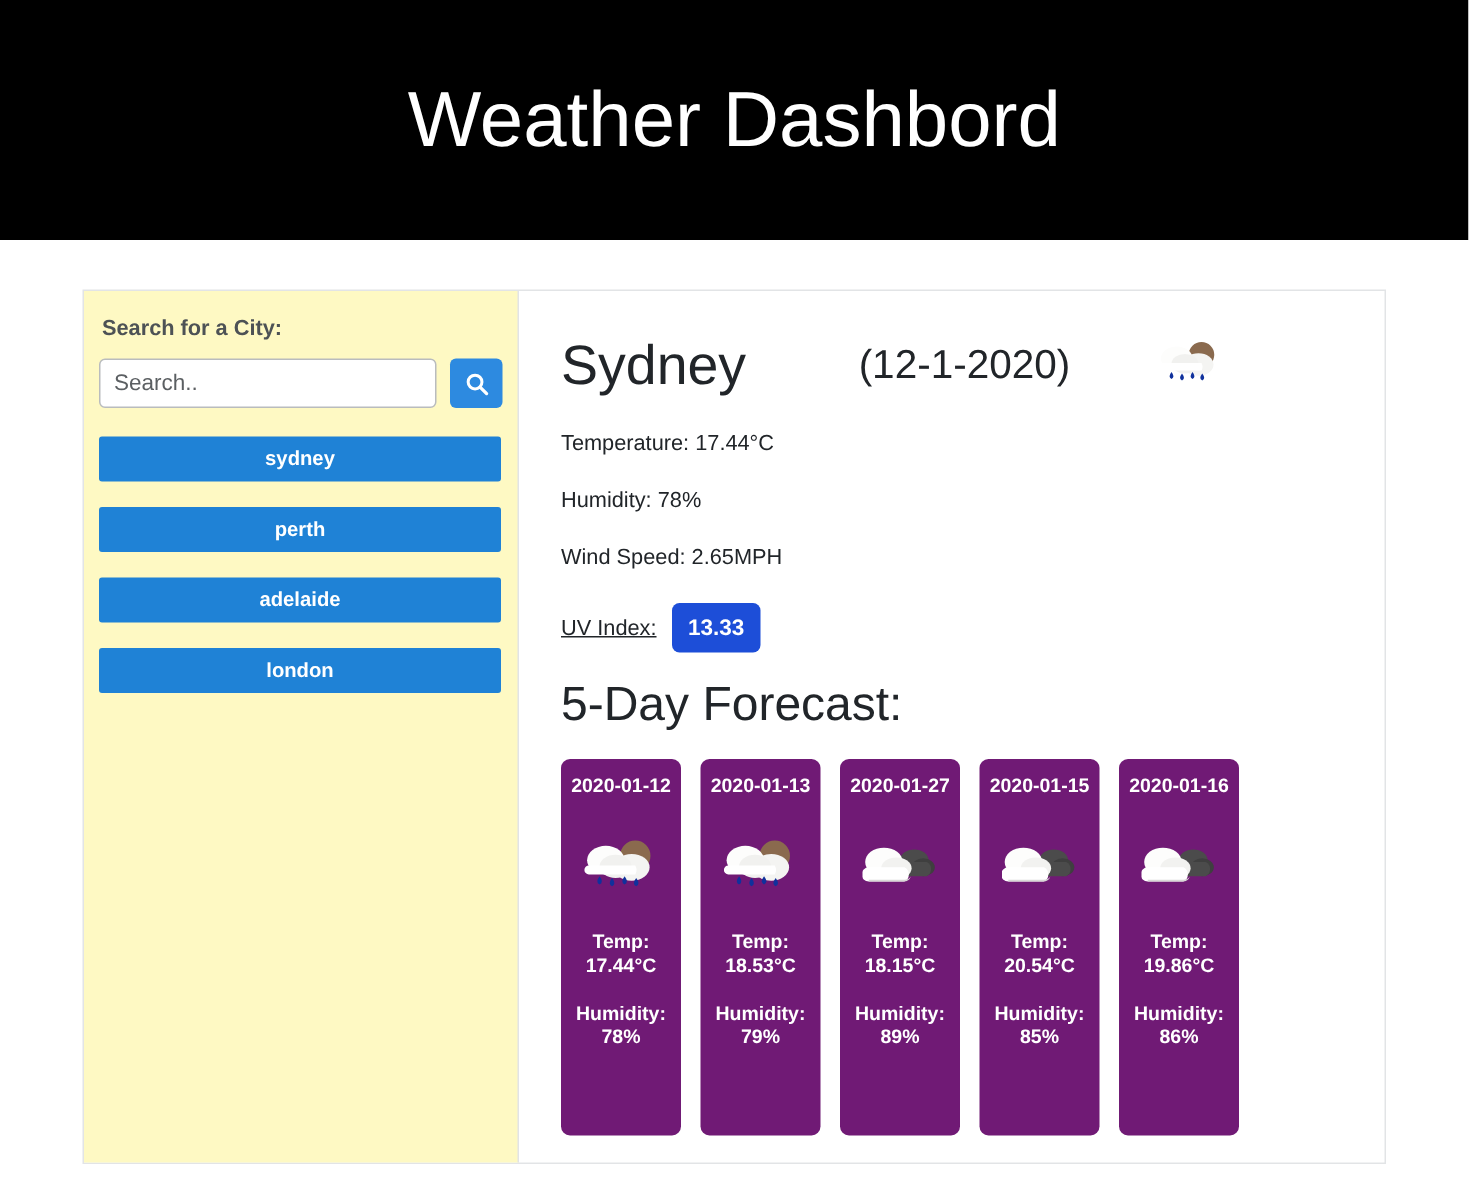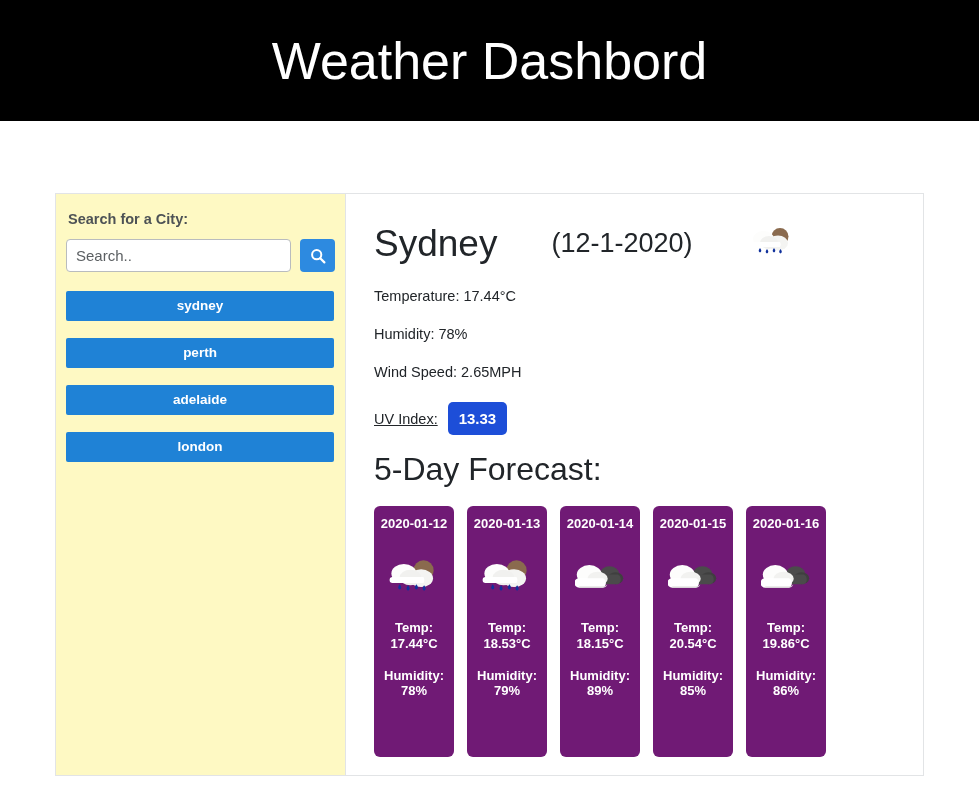"Weather Dashbord" .jumbotron { height: 121px -> 160px }
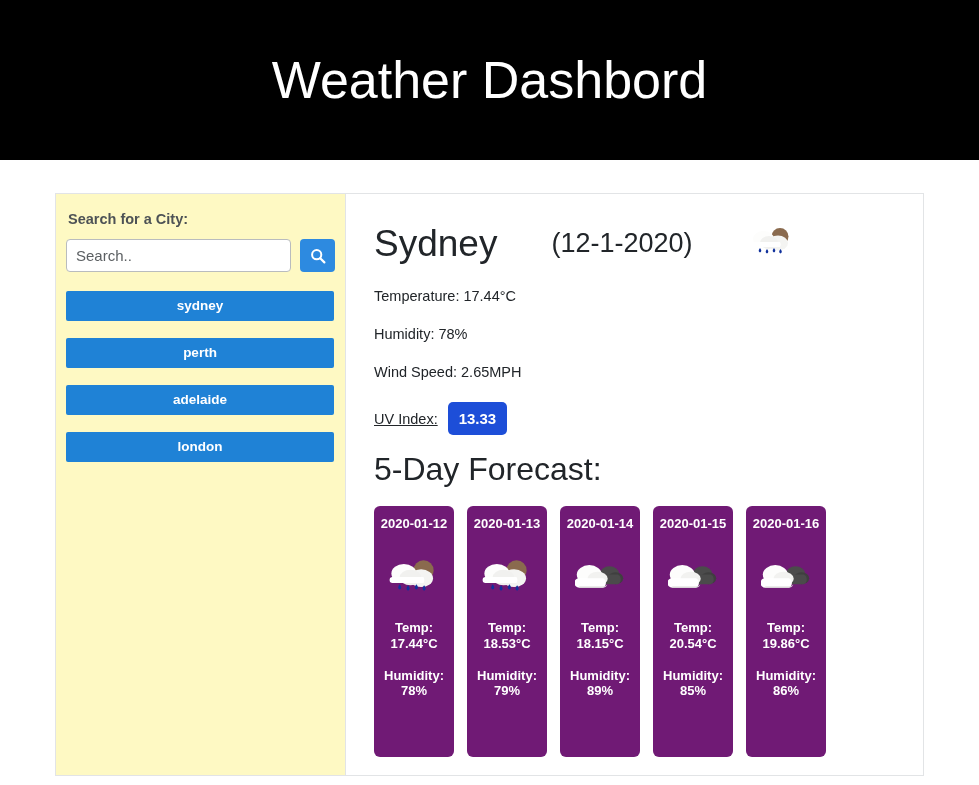"(12-1-2020)" .city-date { margin-left: 54px -> 75px }
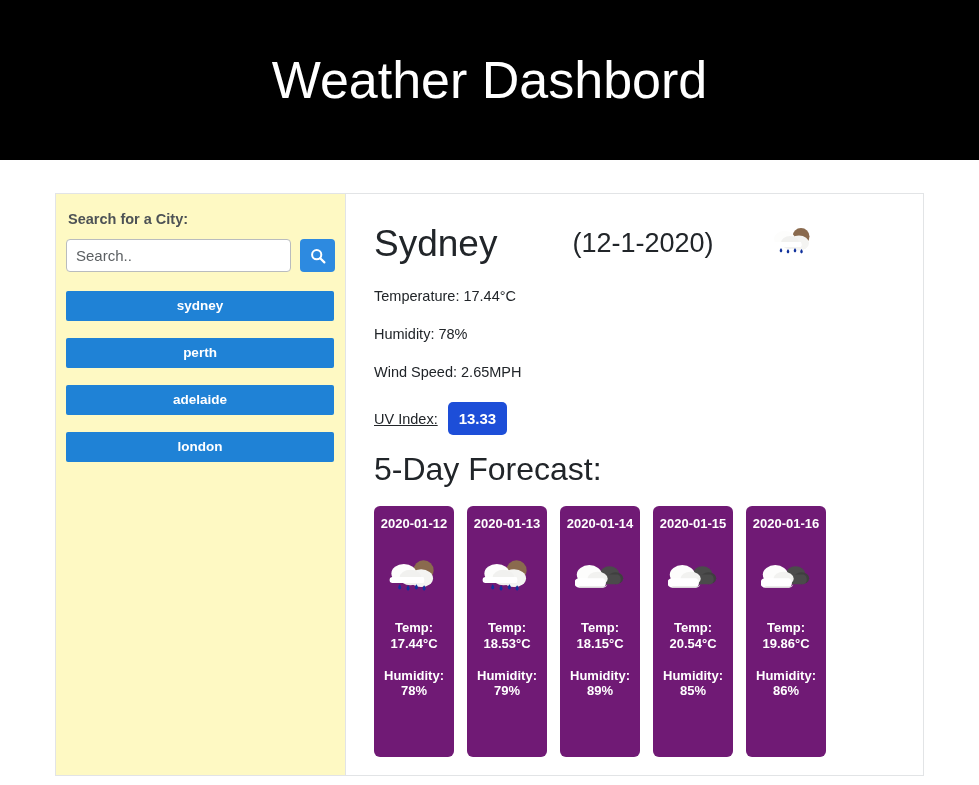"2020-01-14" div.fc-date { text: 2020-01-14 -> 2020-01-27 }
